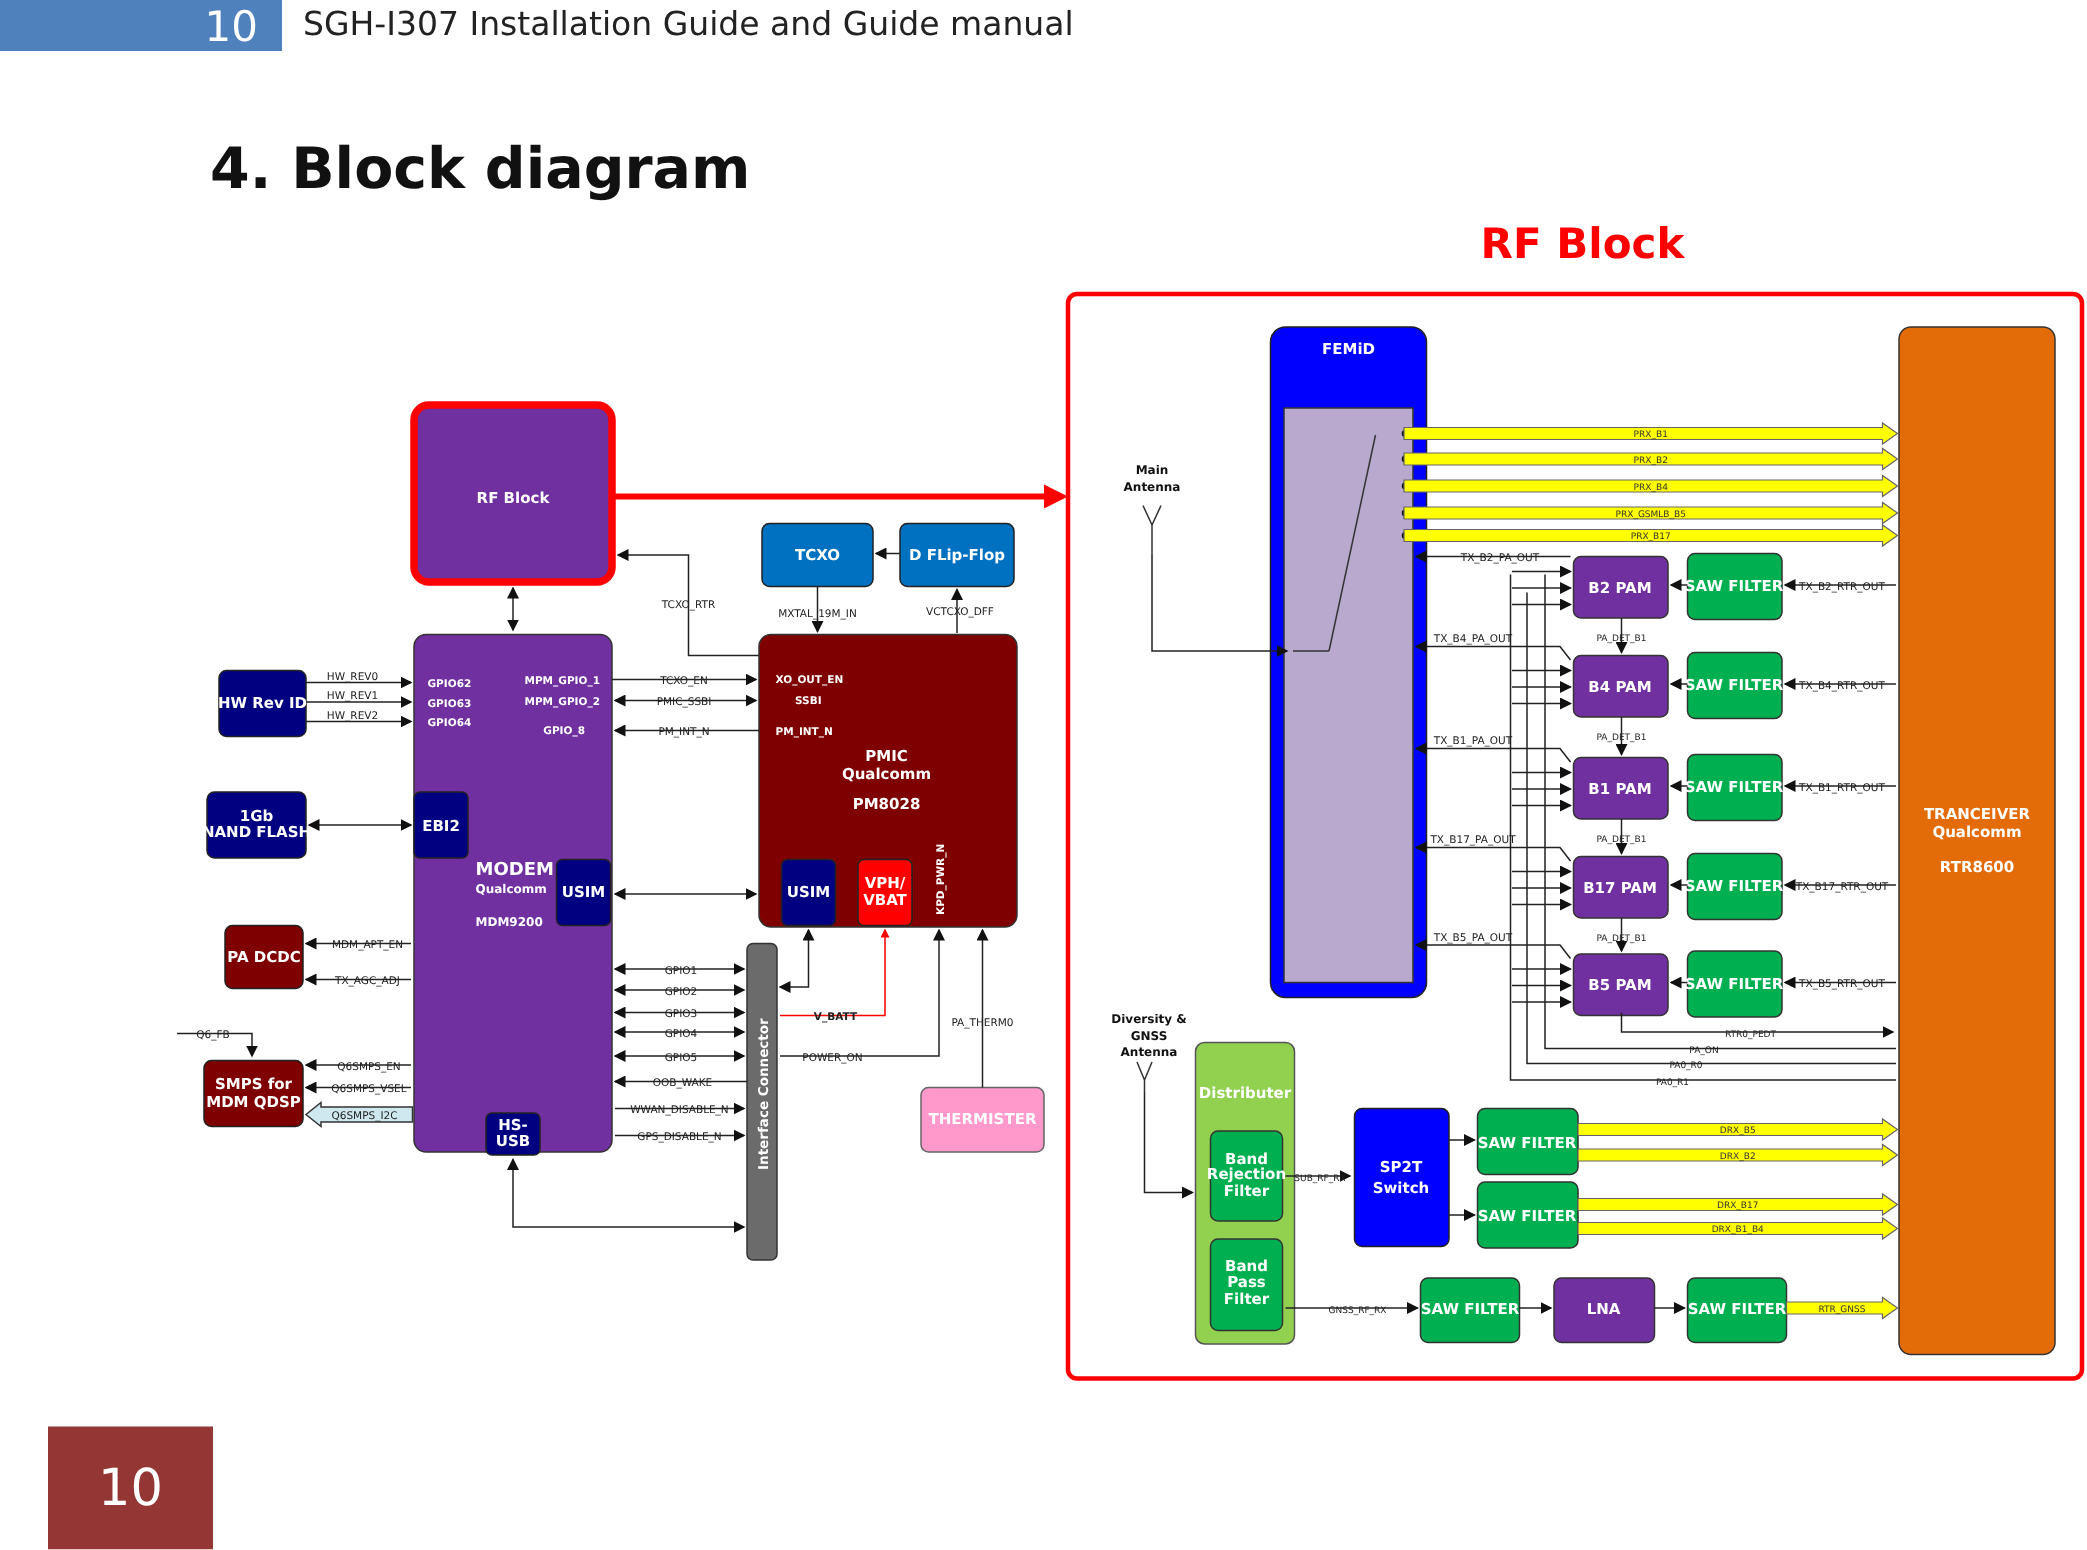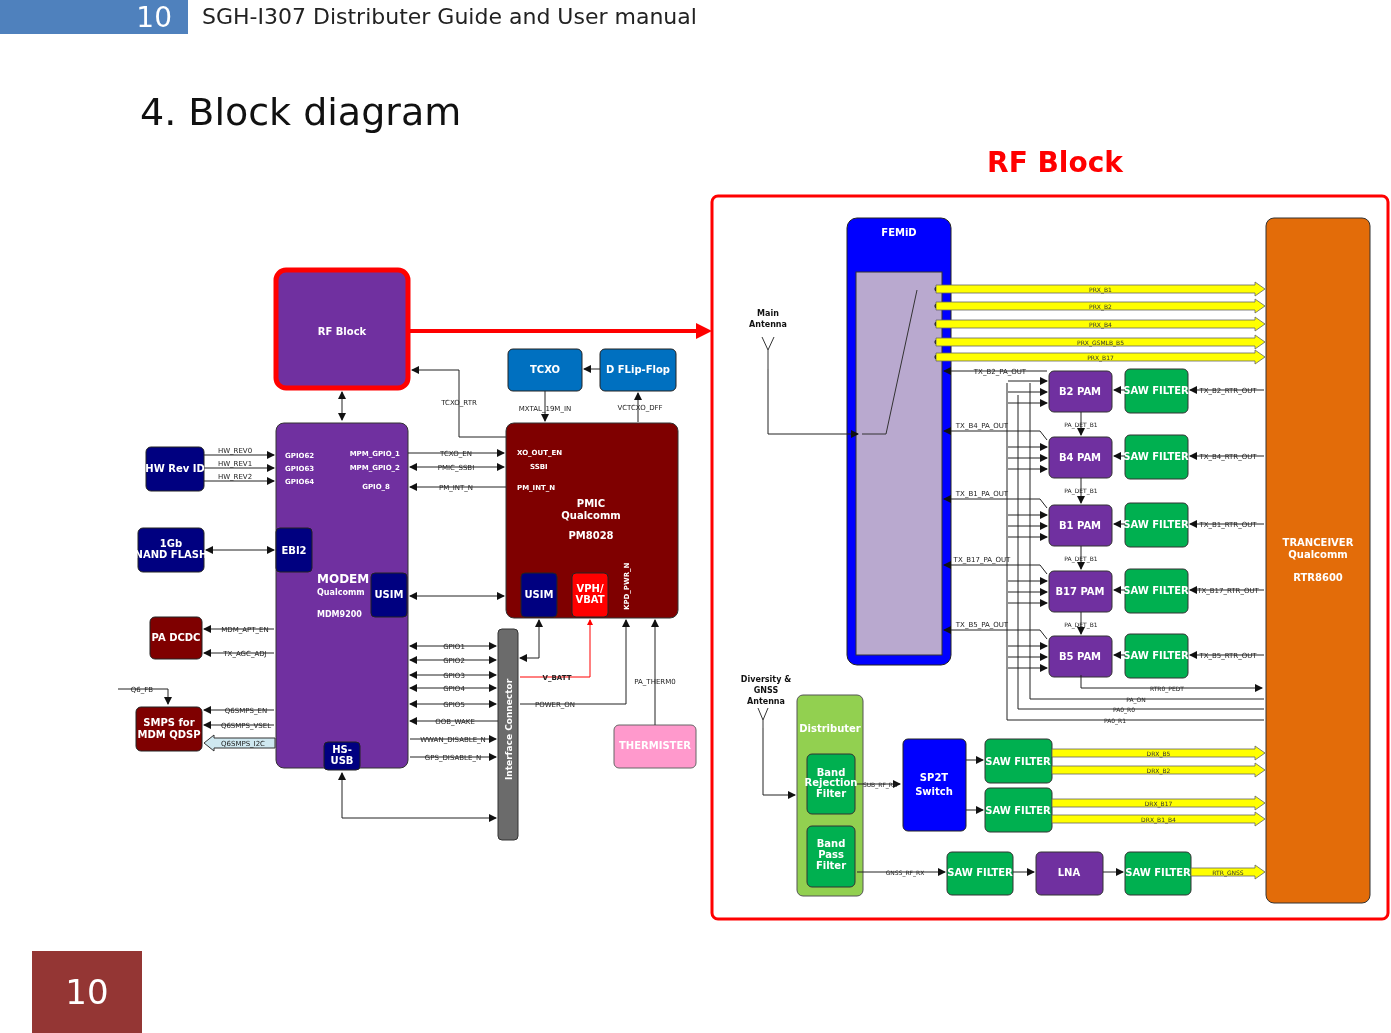"SGH-I307 Distributer Guide and User" div.hdr-title { text: Distributer Guide and User -> Installation Guide and Guide }
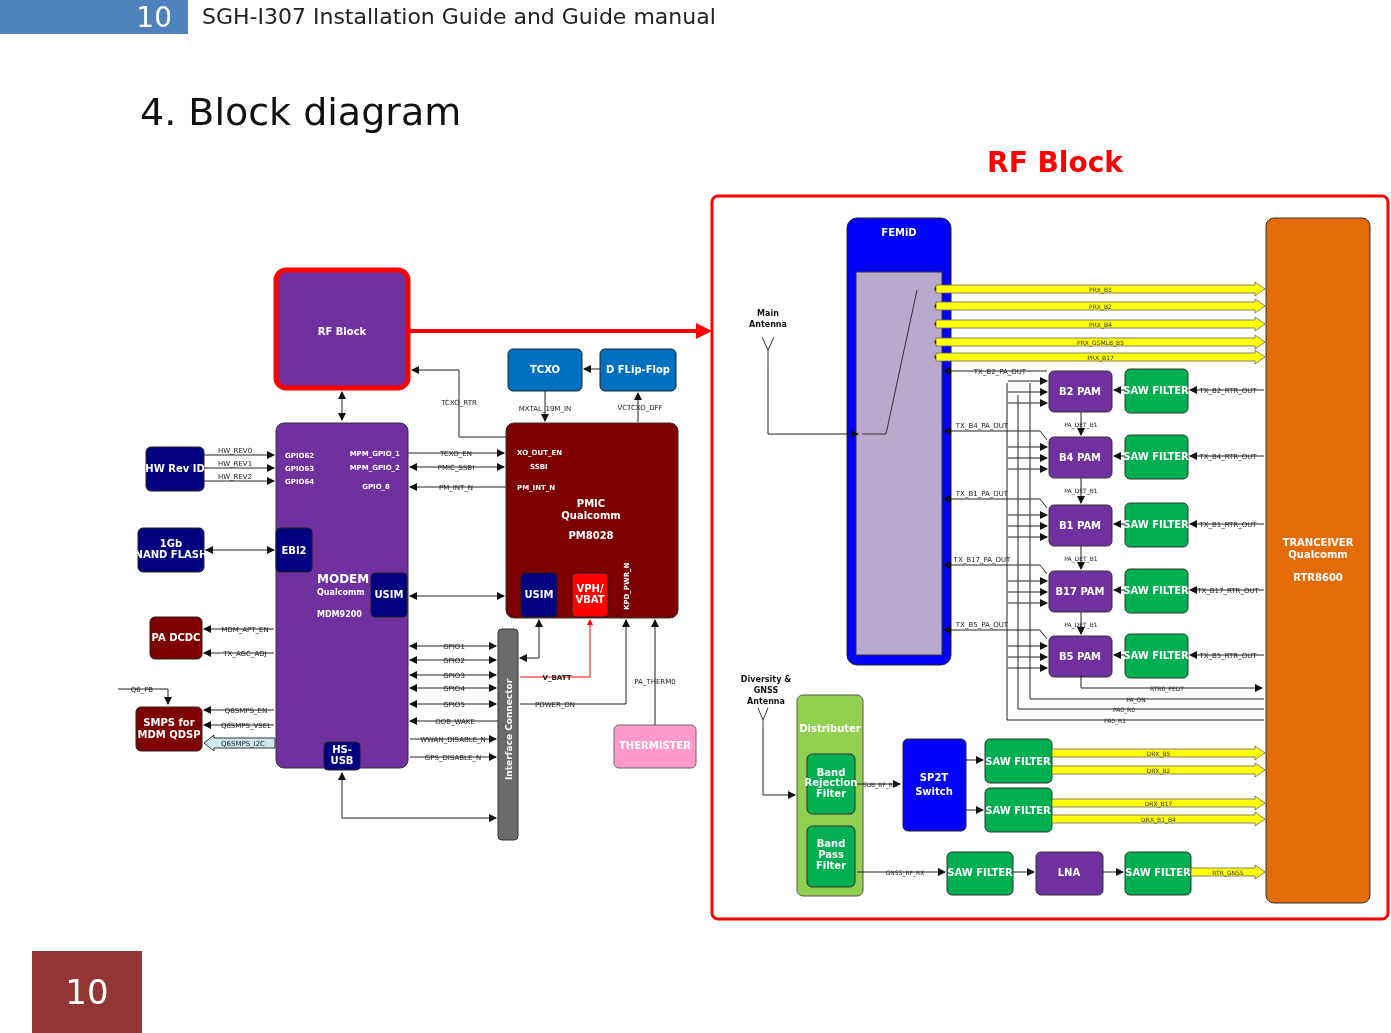"4. Block diagram" .page-title { font-weight: normal -> bold }
